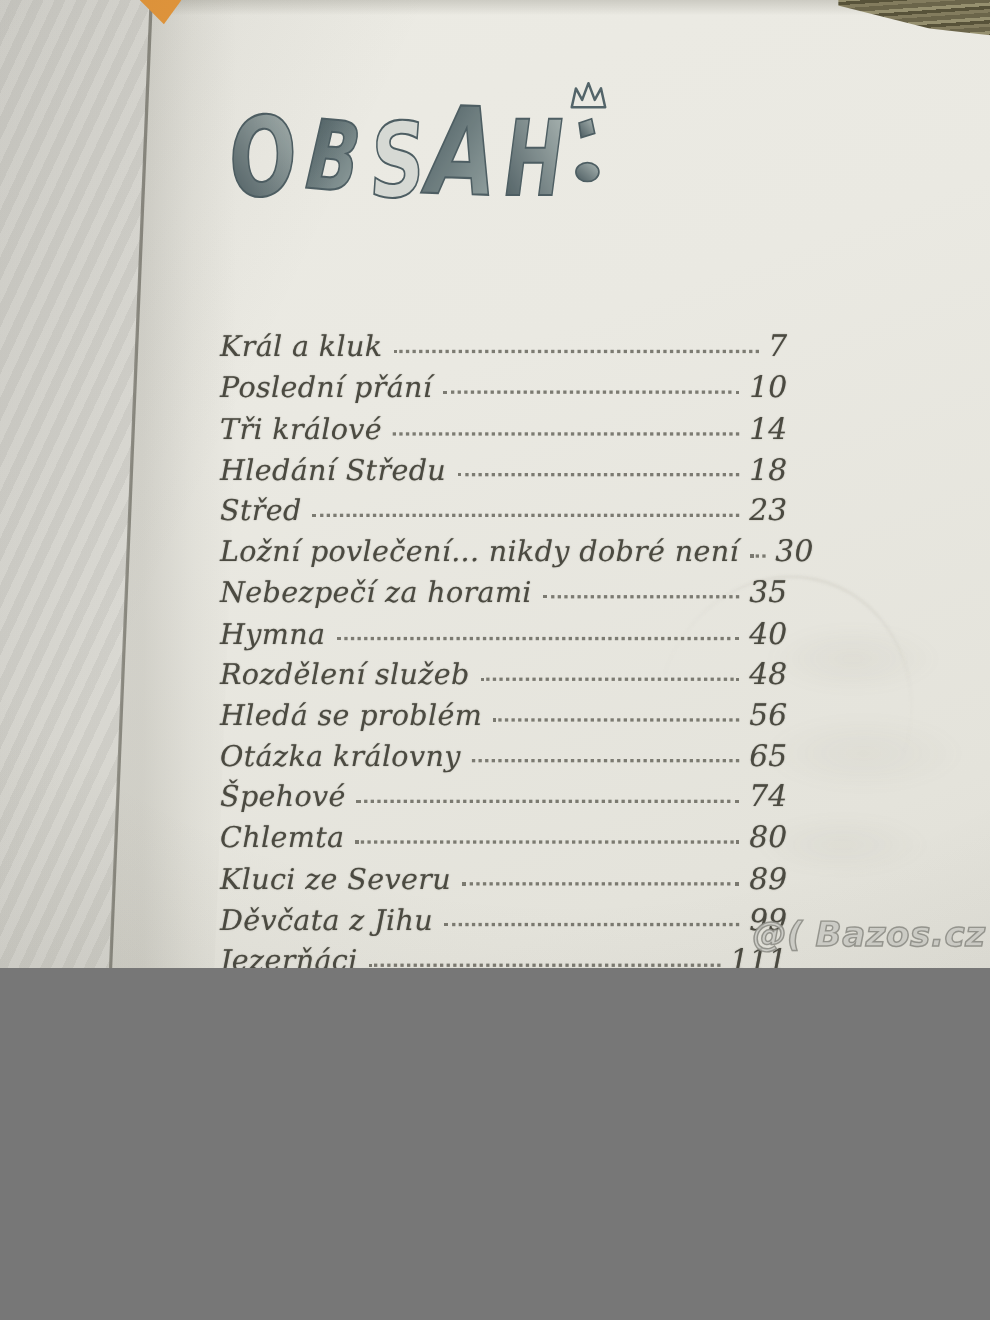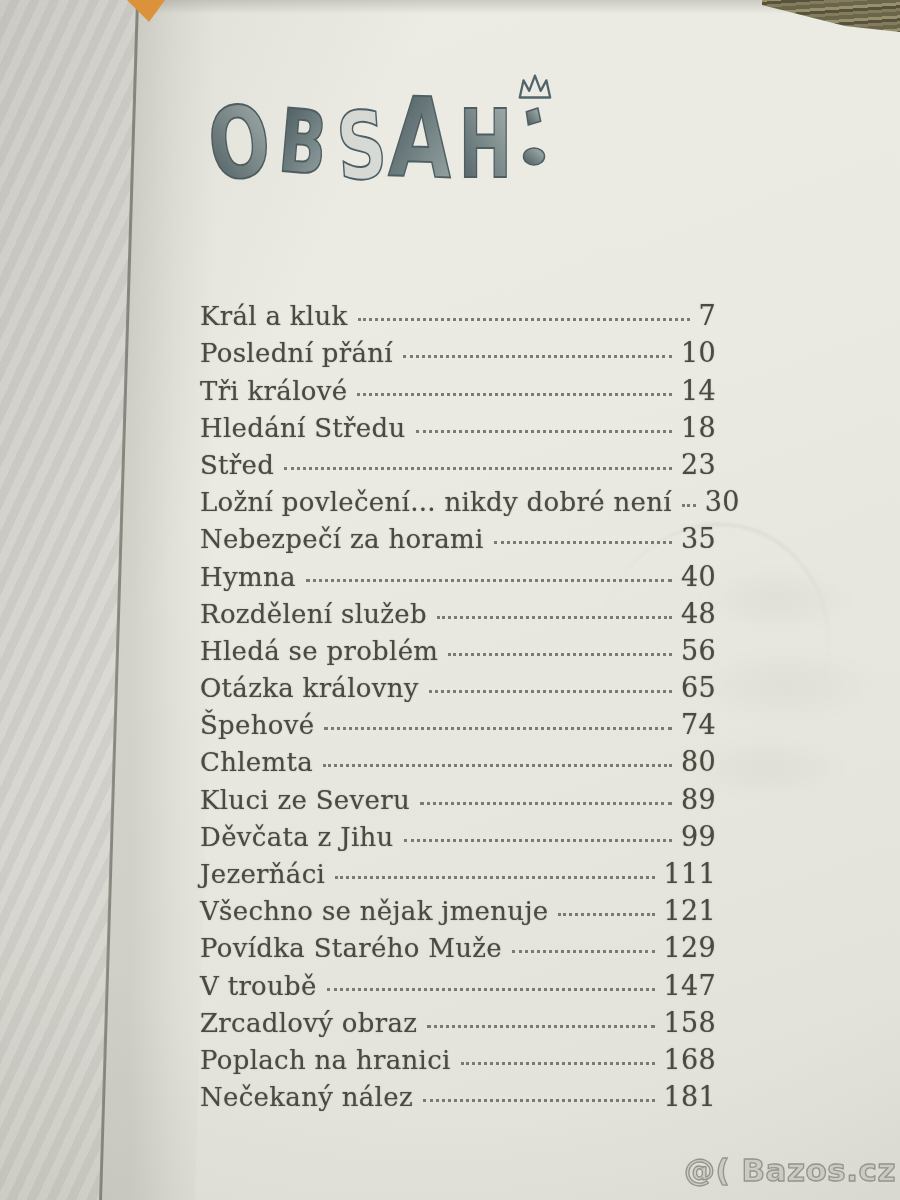"@( Bazos.cz" .photo { font-style: none -> italic; height: 1200px -> 880px }
